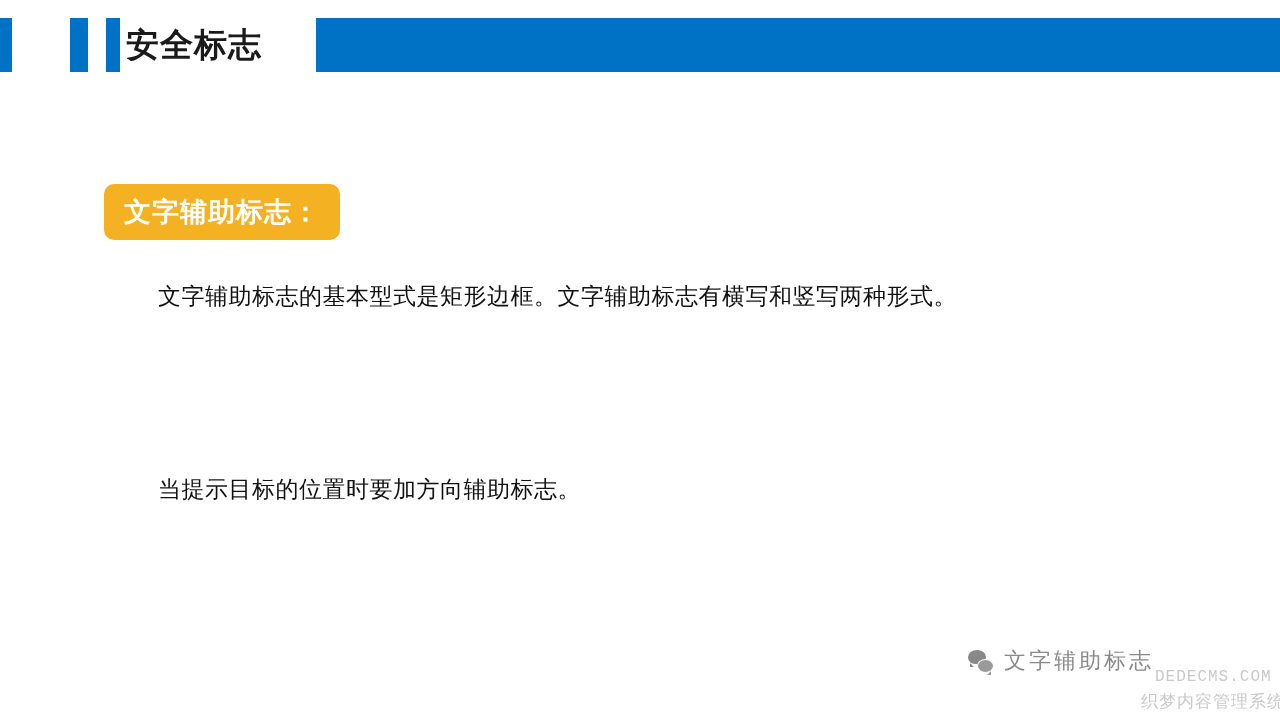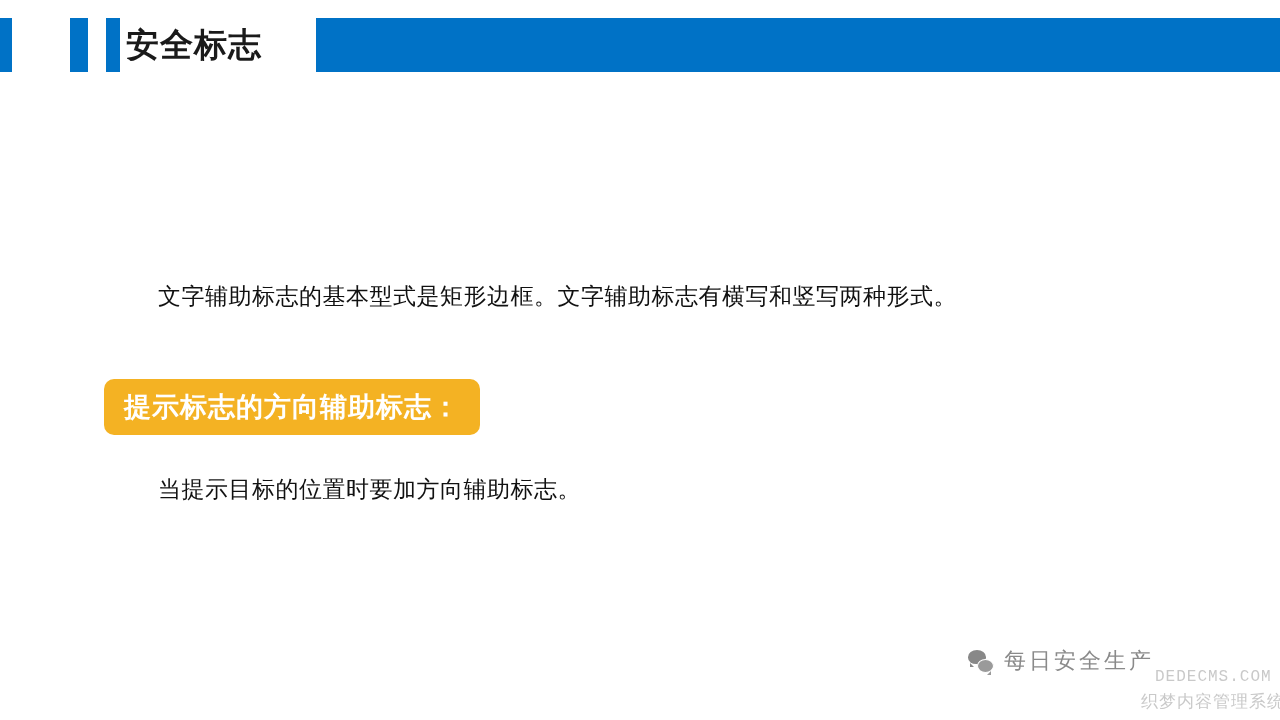"文字辅助标志：" div.pill { html: none -> <div>文字辅助标志：</div> }
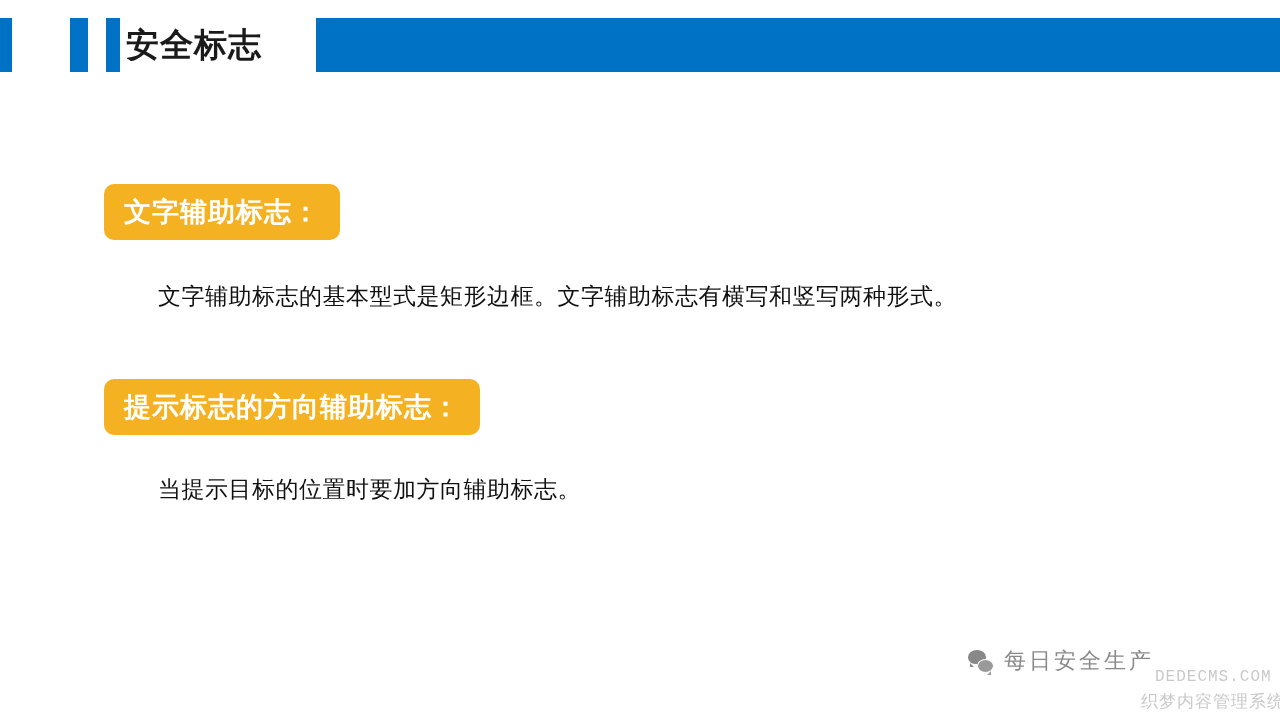"提示标志的方向辅助标志：" div.pill { html: <div>提示标志的方向辅助标志：</div> -> none }
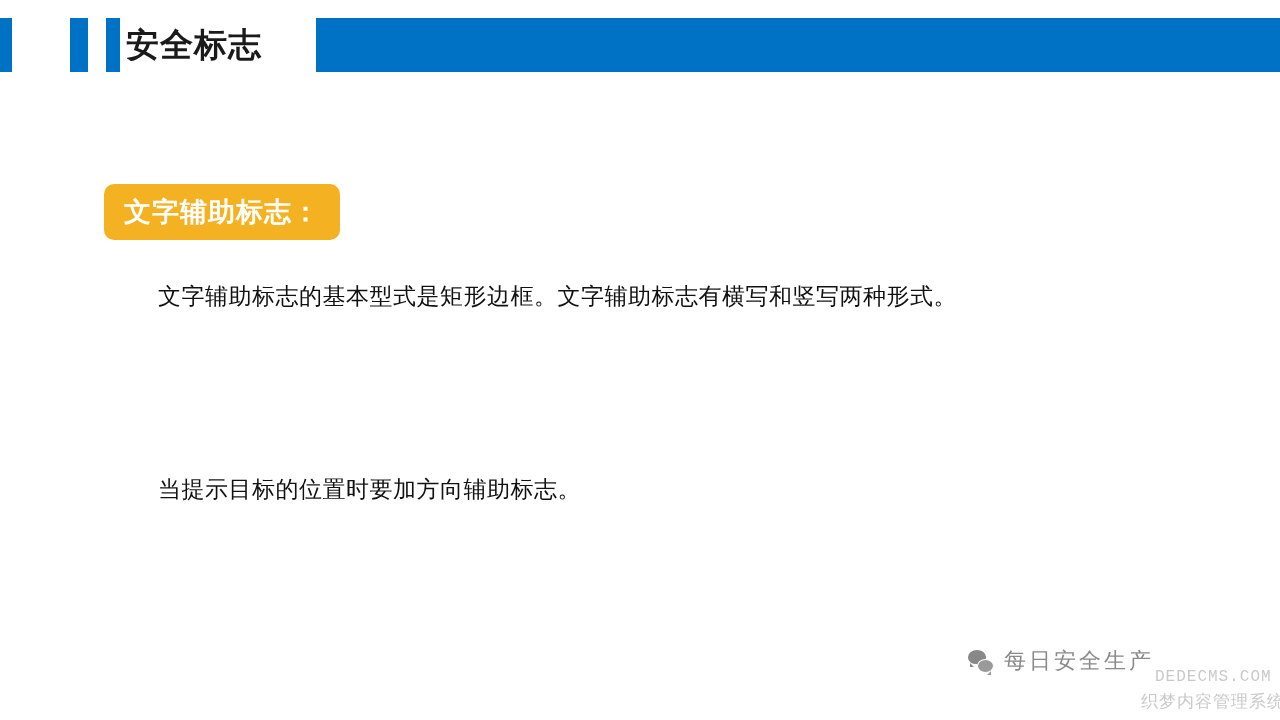"每日安全生产" span.wechat-text { text: 每日安全生产 -> 文字辅助标志 }
